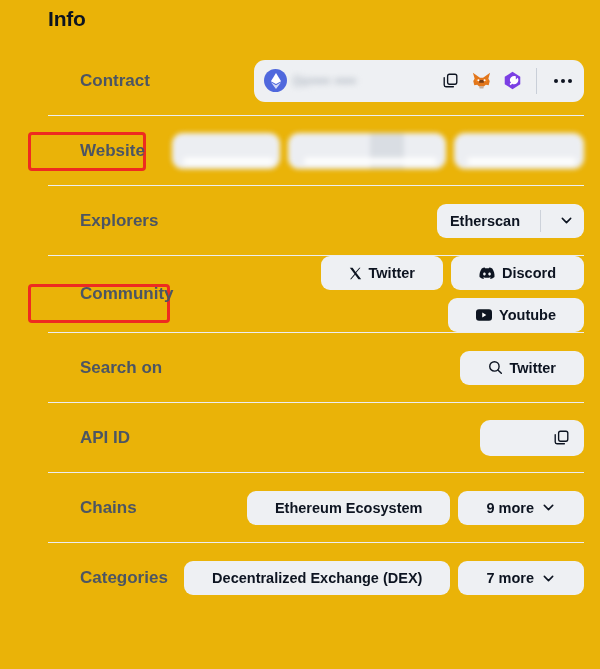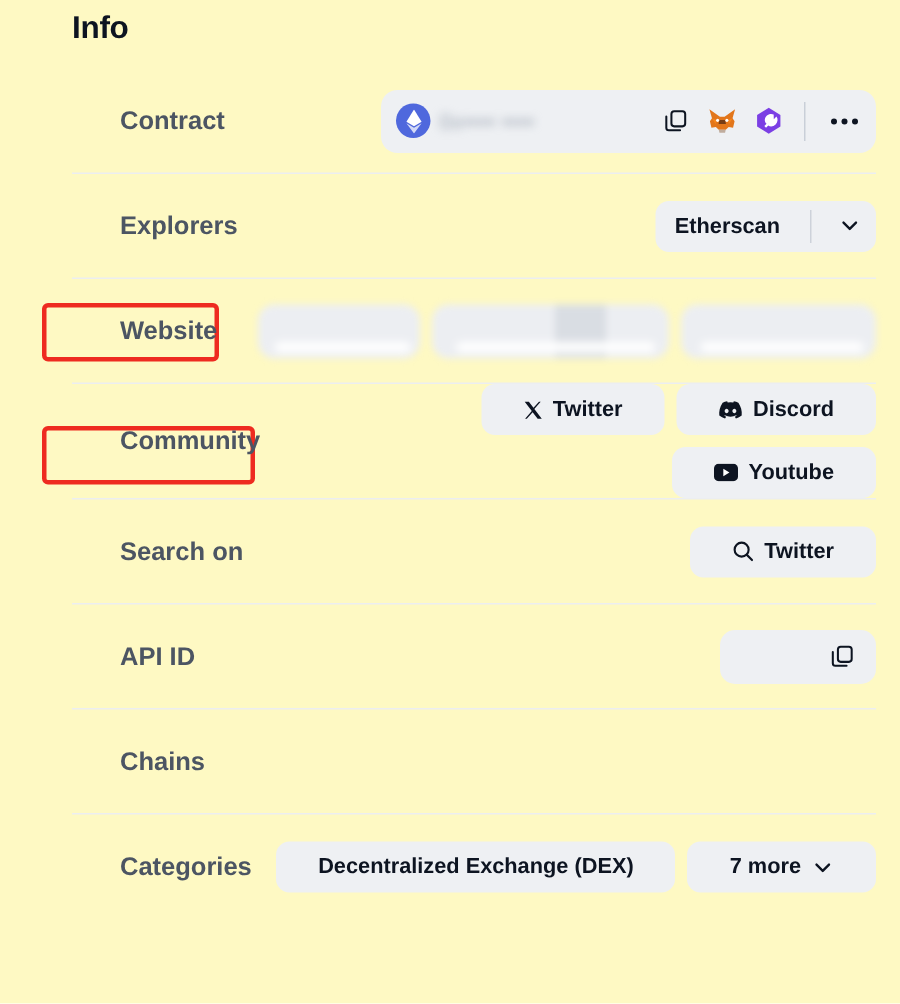"Info" .panel { background: #fef9c3 -> #eab308 }
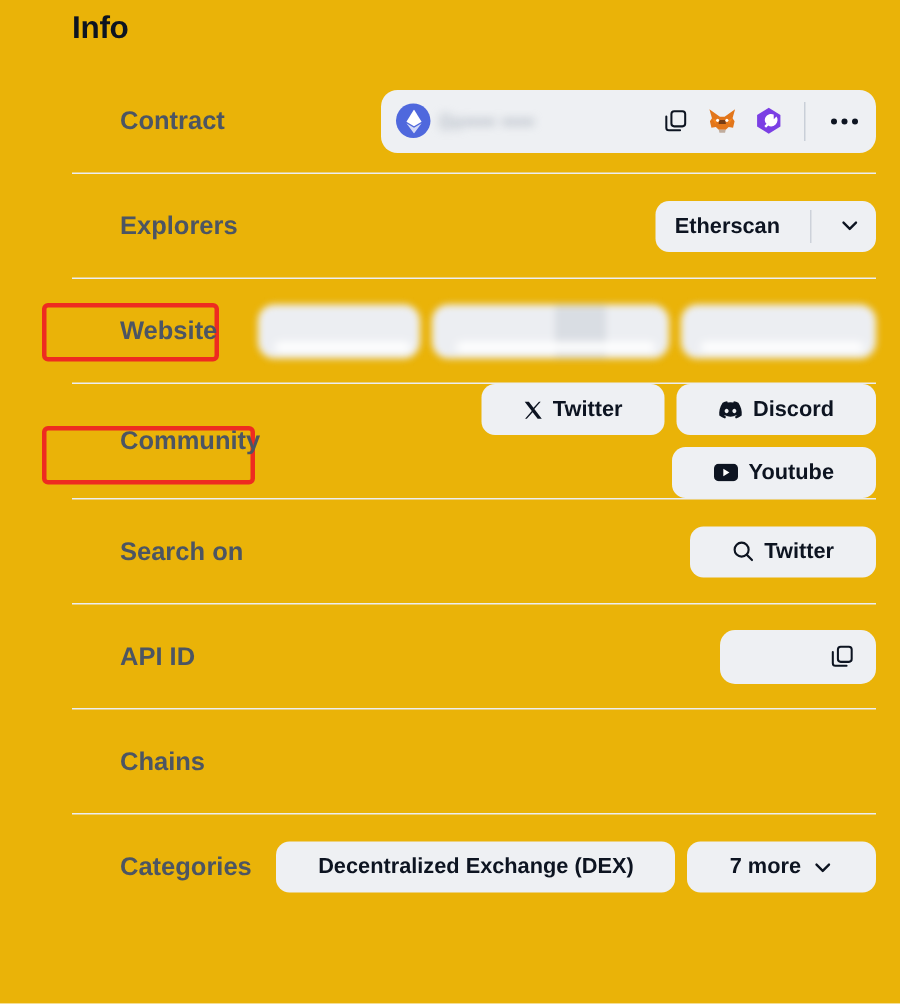"Explorers" div.row { order: before "Website" -> after "Website" }
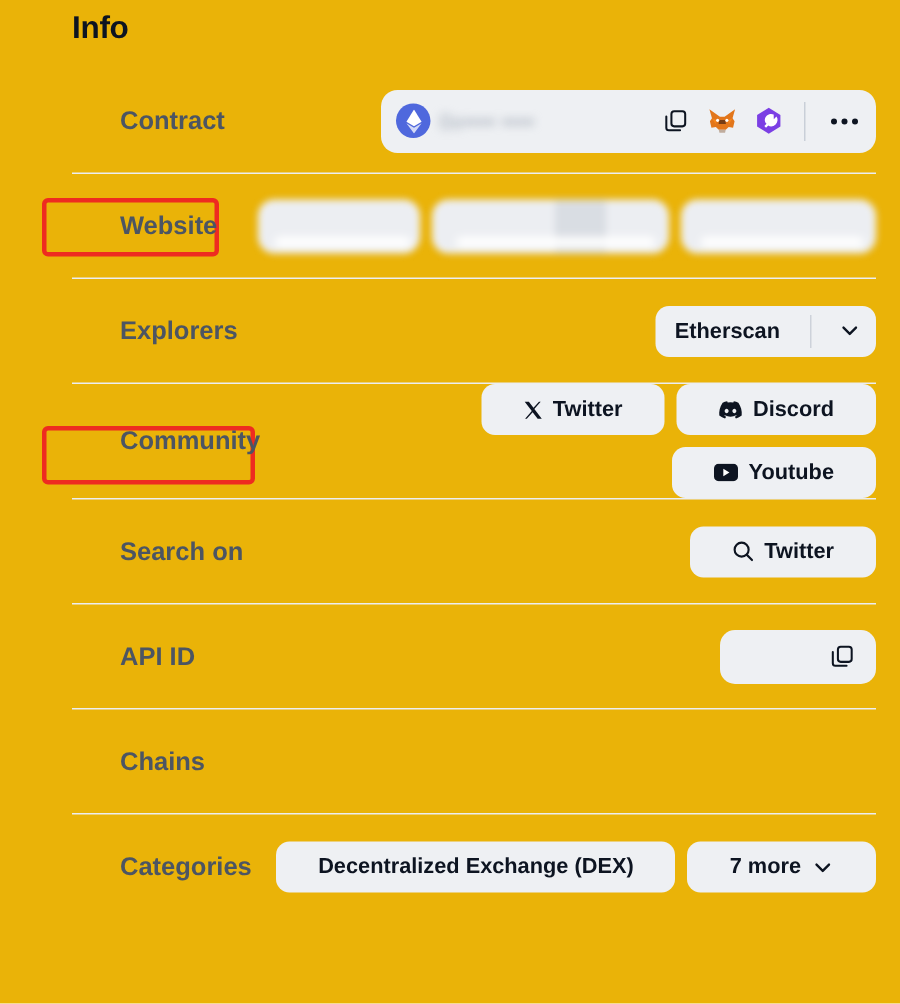"Ethereum Ecosystem" div.row-value { html: none -> <div> <div> <span>Ethereum Ecosystem</span> </div> <div> <span>9 more</span> <span> <svg> <path></path> </svg> </span> </div> </div> }
